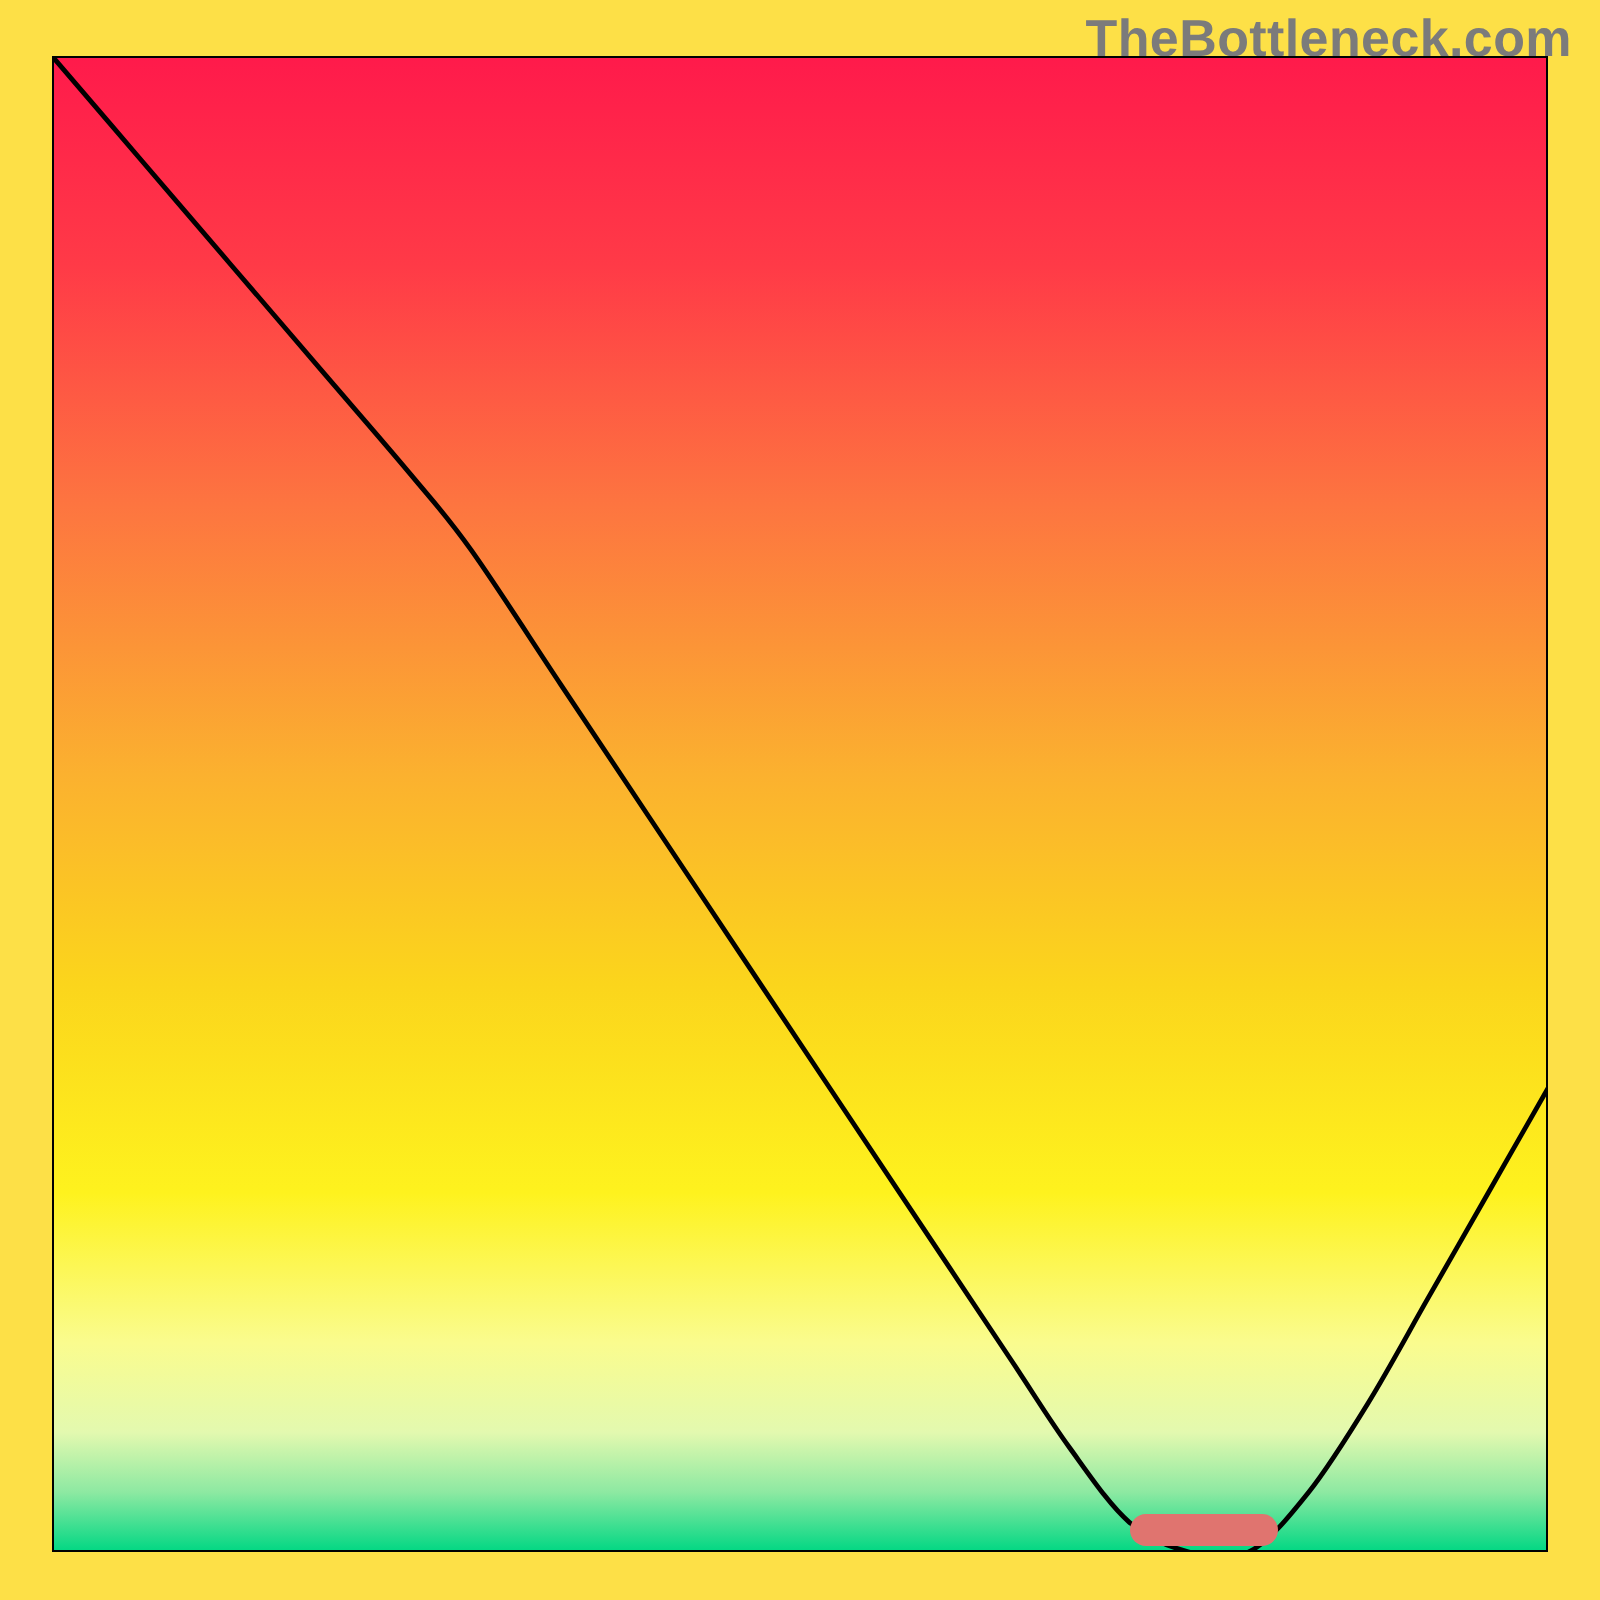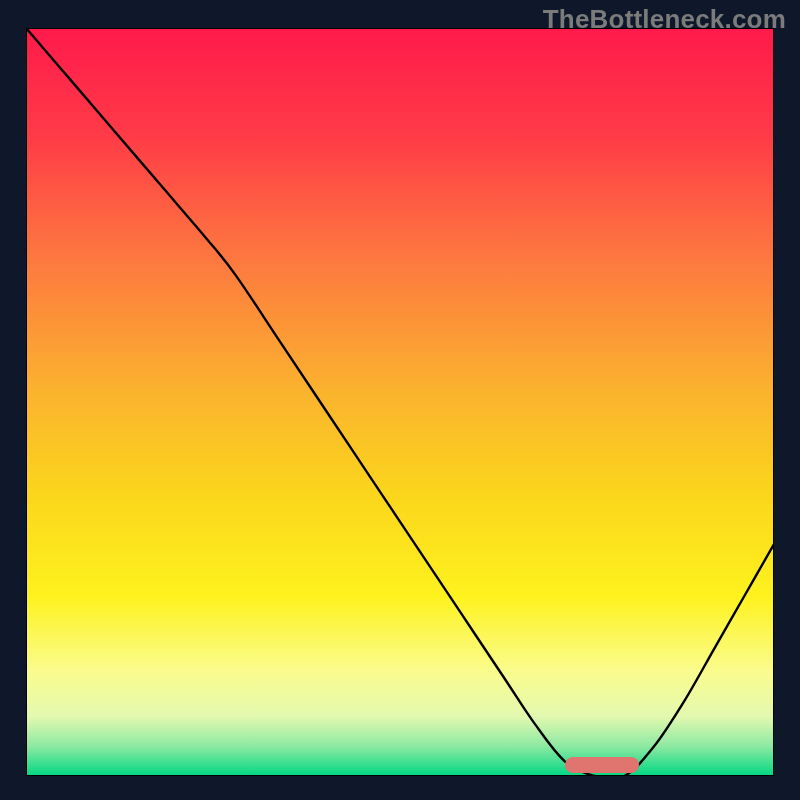"TheBottleneck.com" .canvas { background: #0f172a -> #fde047 }
